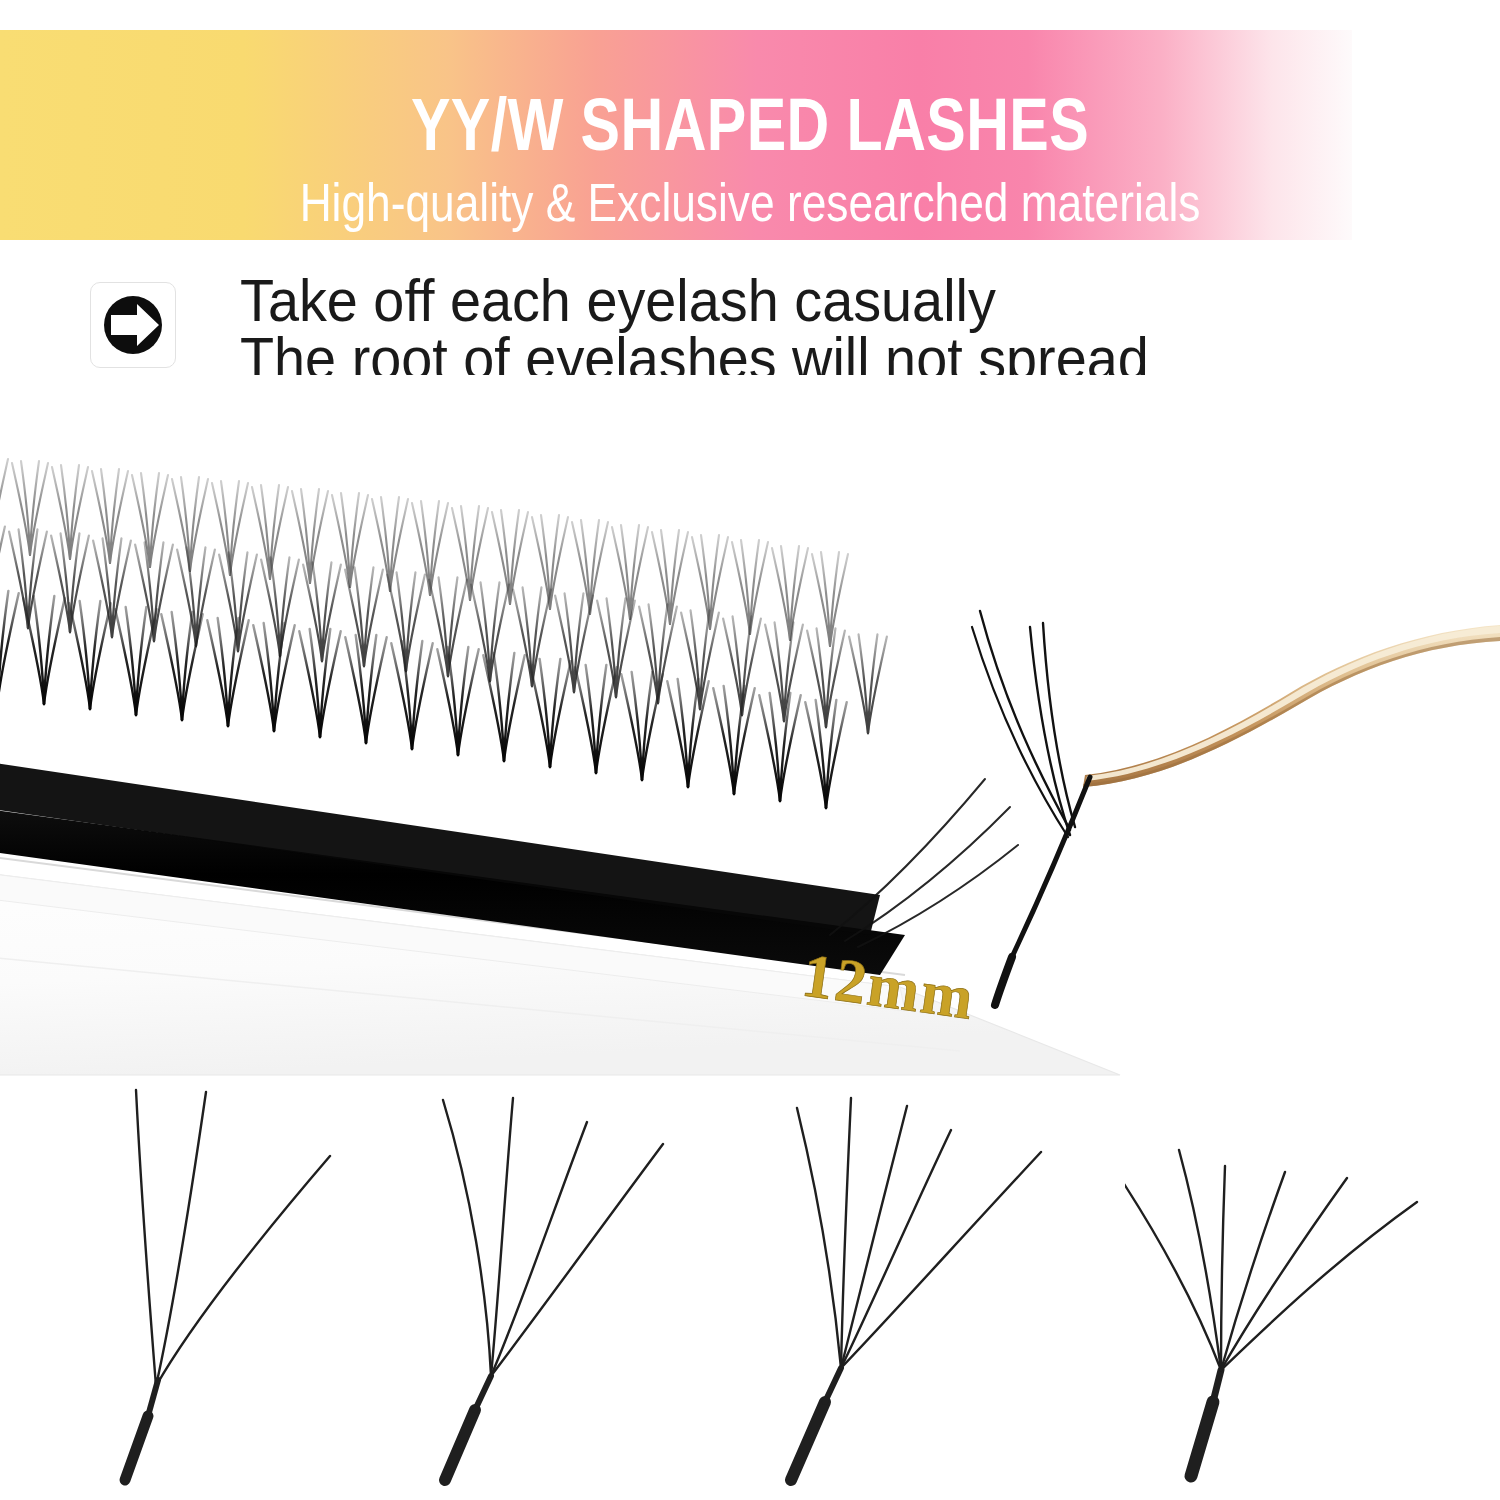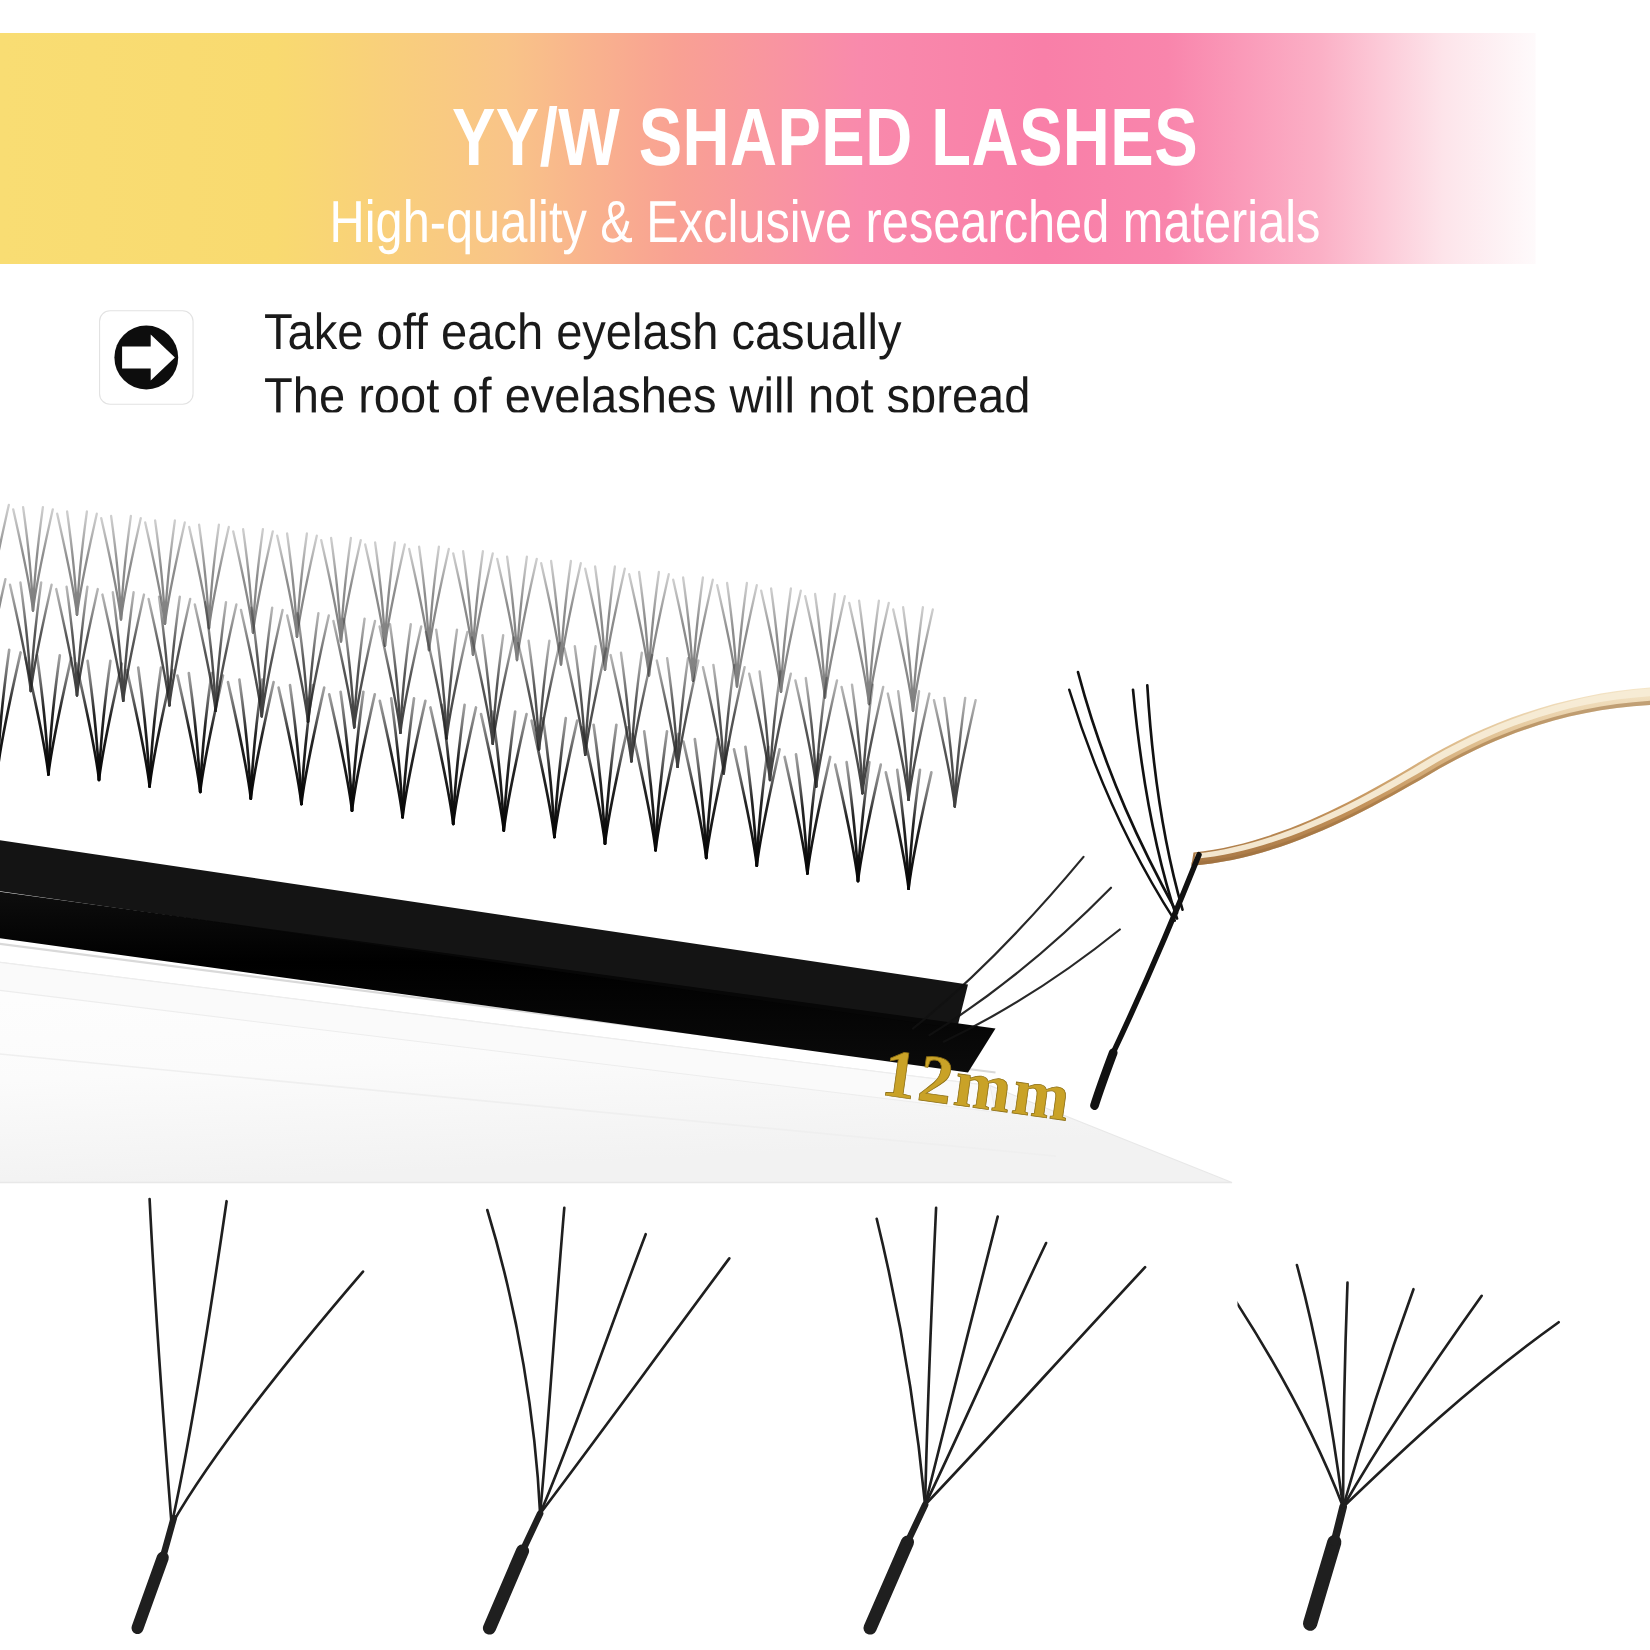"YY/W SHAPED LASHES" .banner { padding-left: 44px -> none }
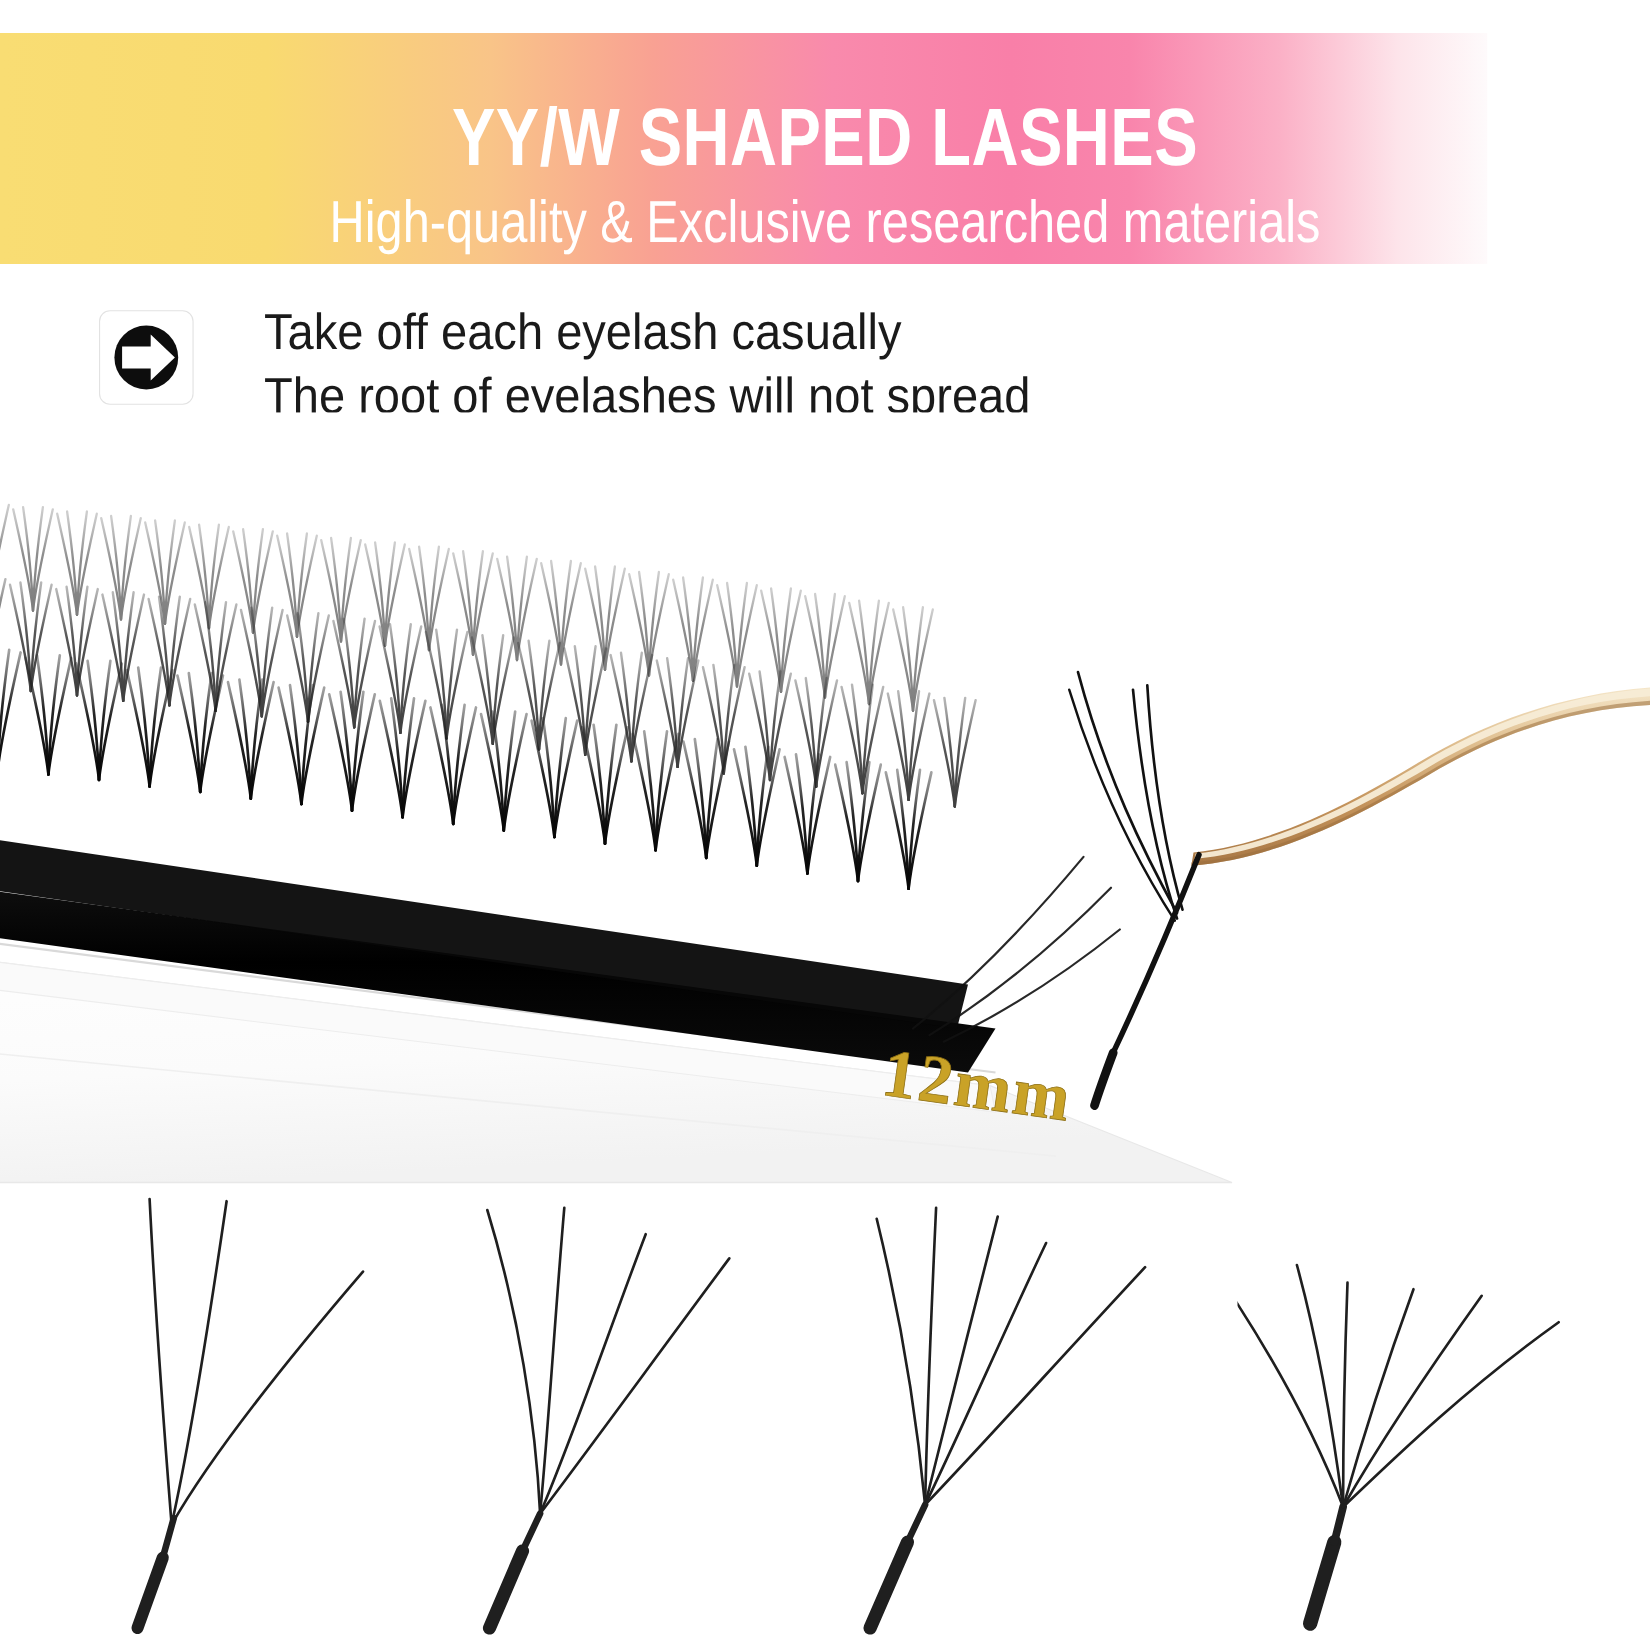"Take off each eyelash casually" .instruction-text { font-size: 46px -> 60px }
